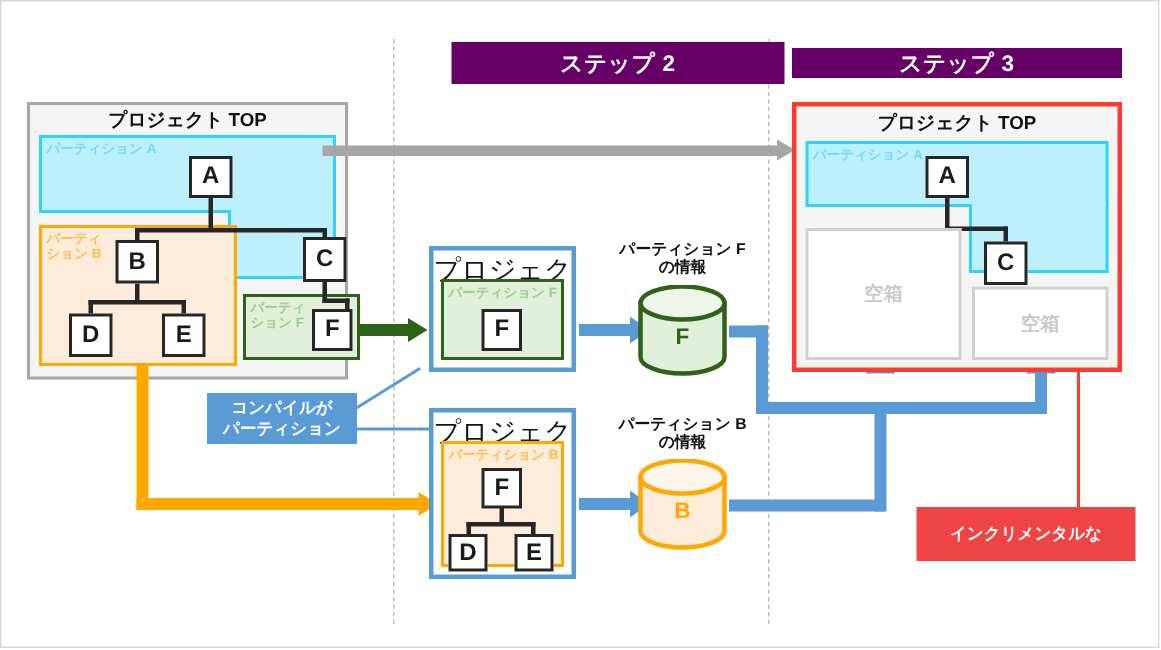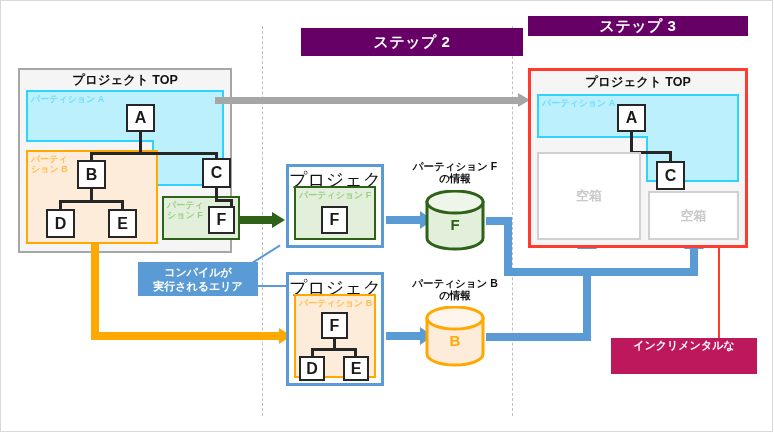"ステップ 3" div.abs { top: 16px -> 32px }
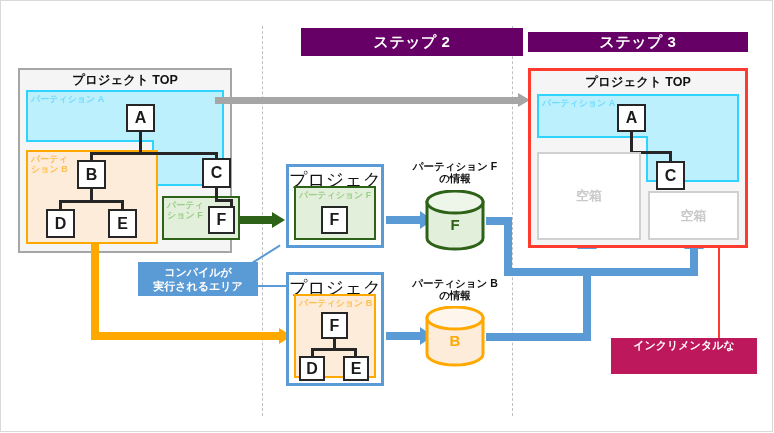"コンパイルが" div.abs { width: 120px -> 100px }
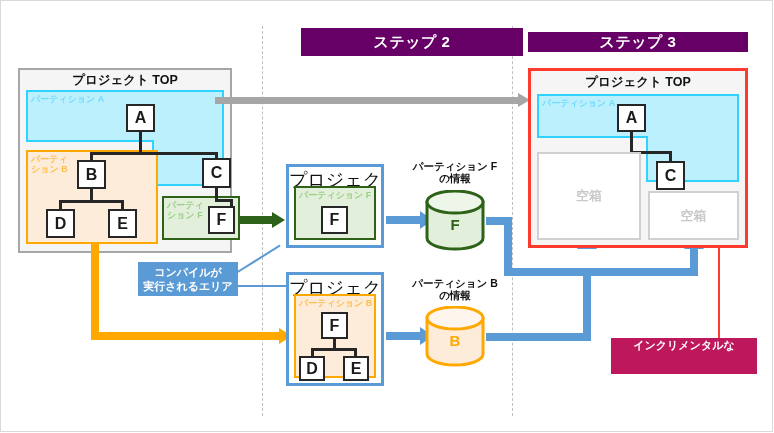"実行されるエリア" div { text: 実行されるエリア -> パーティション }
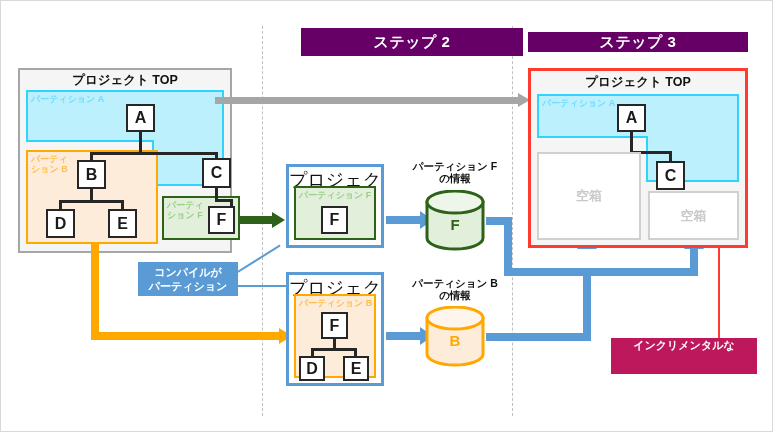"インクリメンタルな" .callout-red { background: #be185d -> #ef4444; justify-content: space-between -> center }
